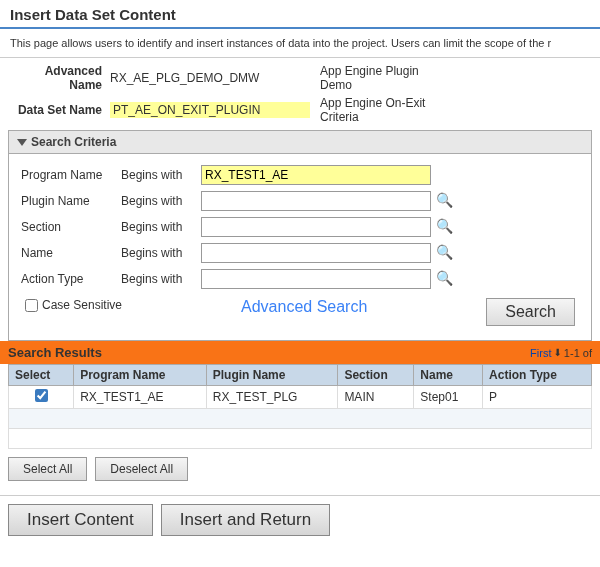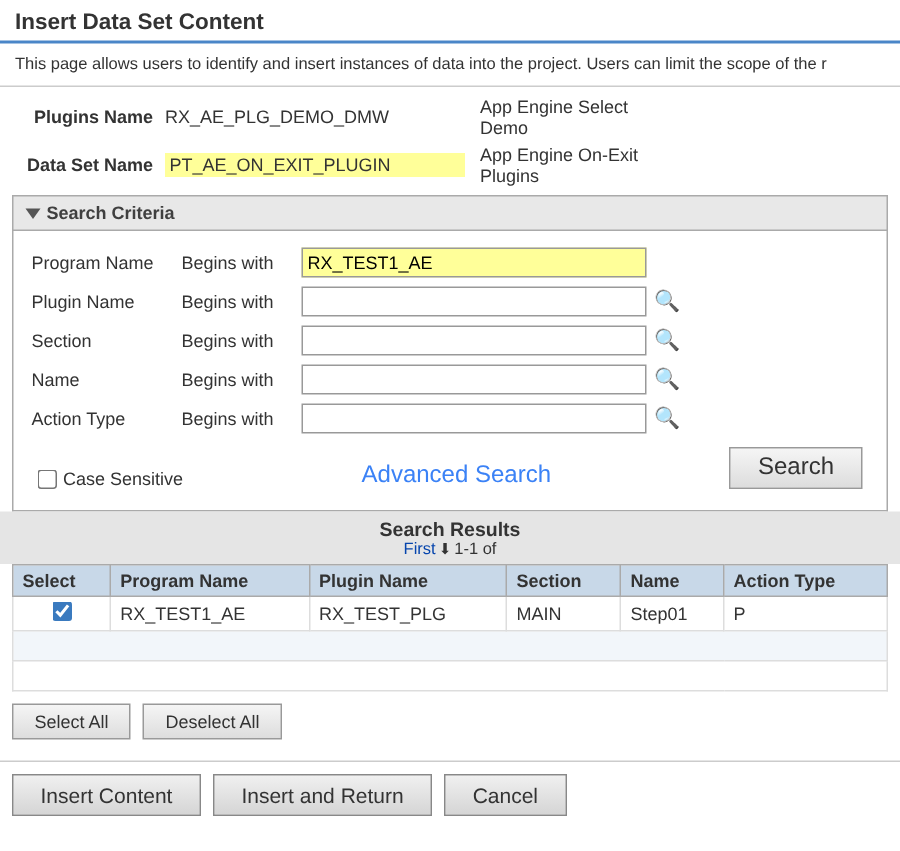"Plugins Name" span.meta-label { text: Plugins -> Advanced }
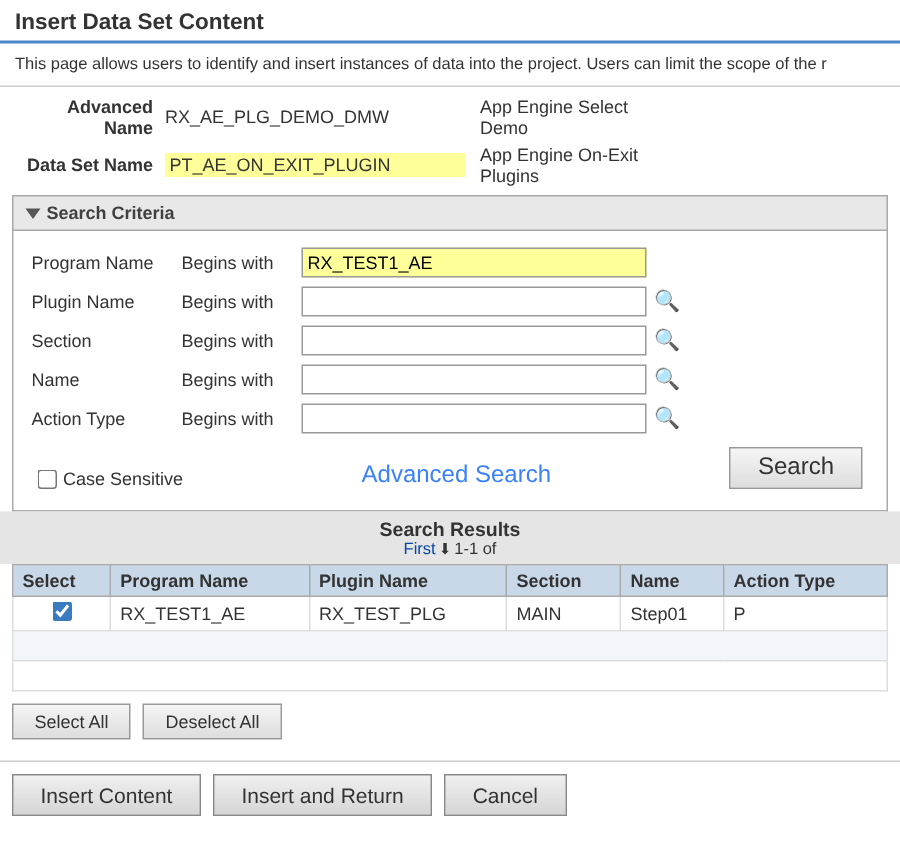"App Engine Select Demo" span.meta-value { text: Select -> Plugin }
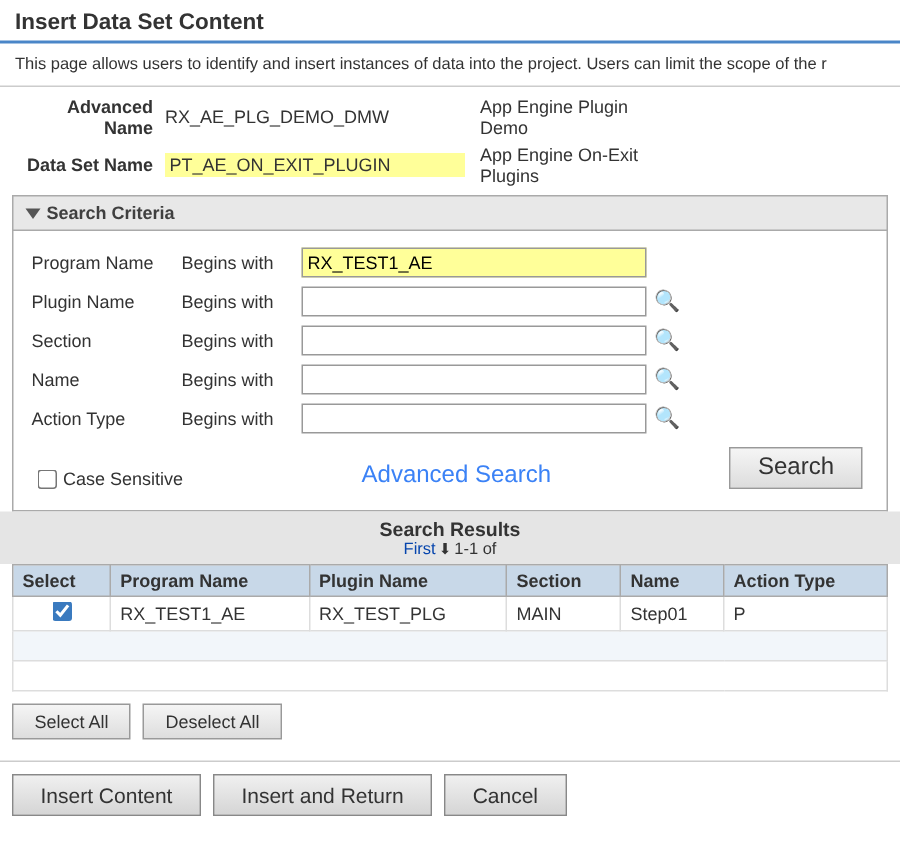"App Engine On-Exit Plugins" span.meta-value { text: Plugins -> Criteria }
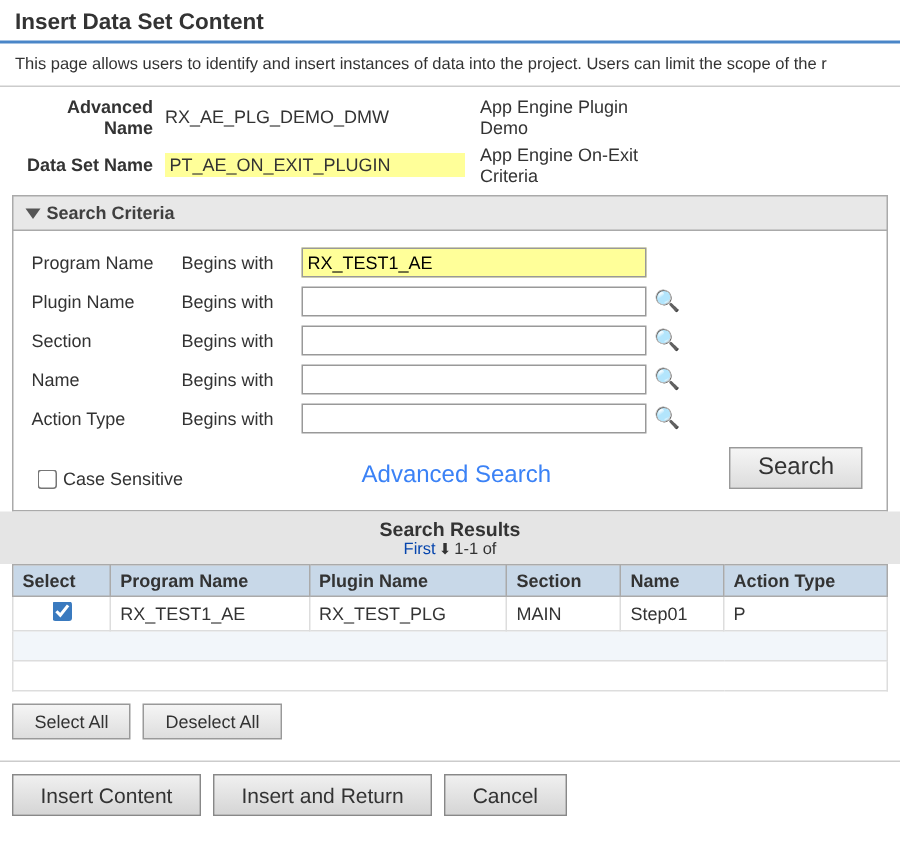"Case Sensitive" .bottom-bar { align-items: flex-end -> flex-start }
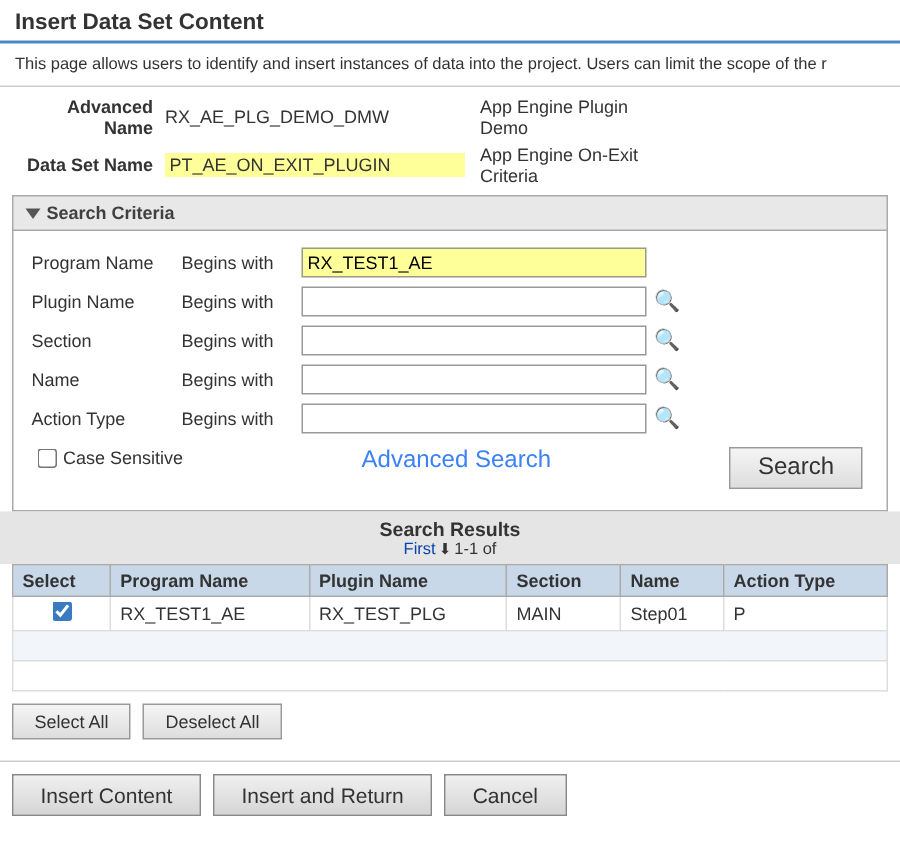"Search Results" .search-results-header { background: #e5e5e5 -> #f97316; flex-direction: column -> none }
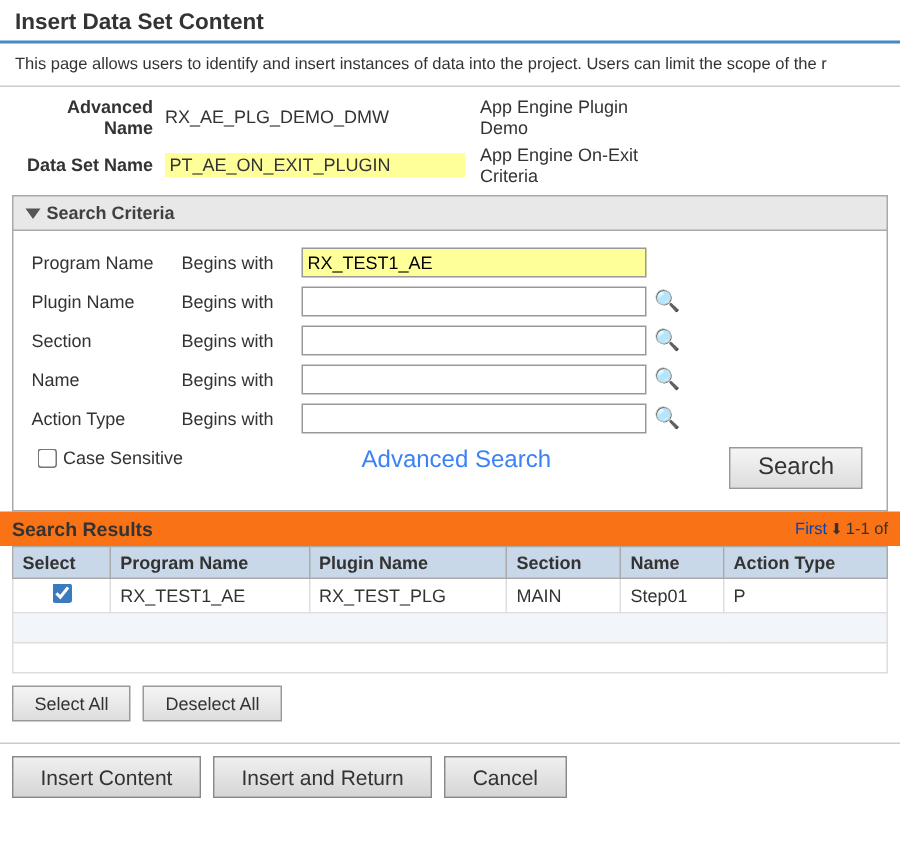"Insert Content" .bottom-btn { font-size: 14px -> 17px }
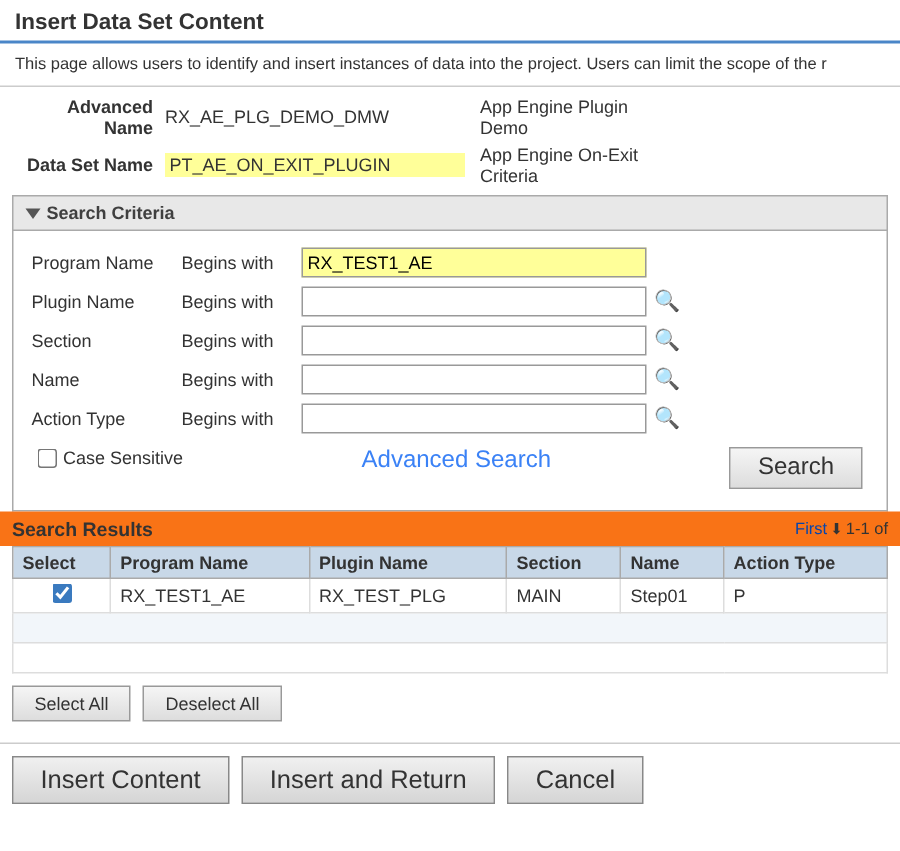"Cancel" button.bottom-btn { html: <button>Cancel</button> -> none }
